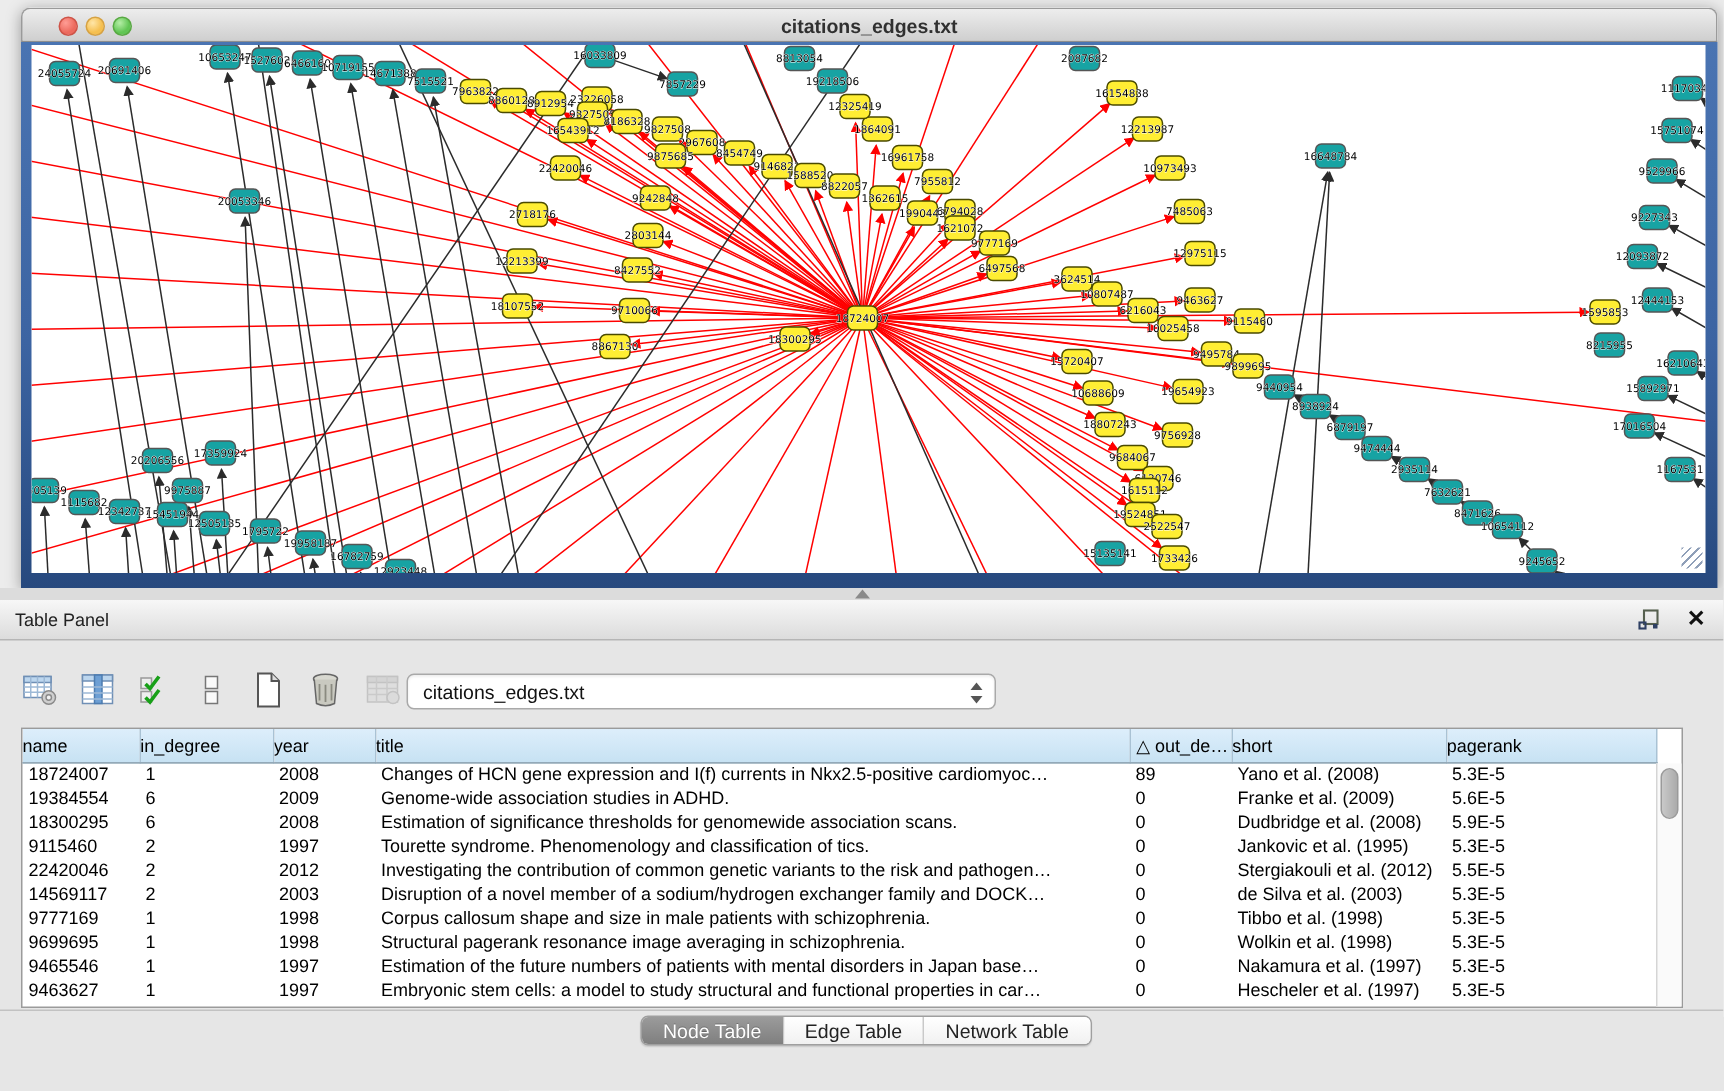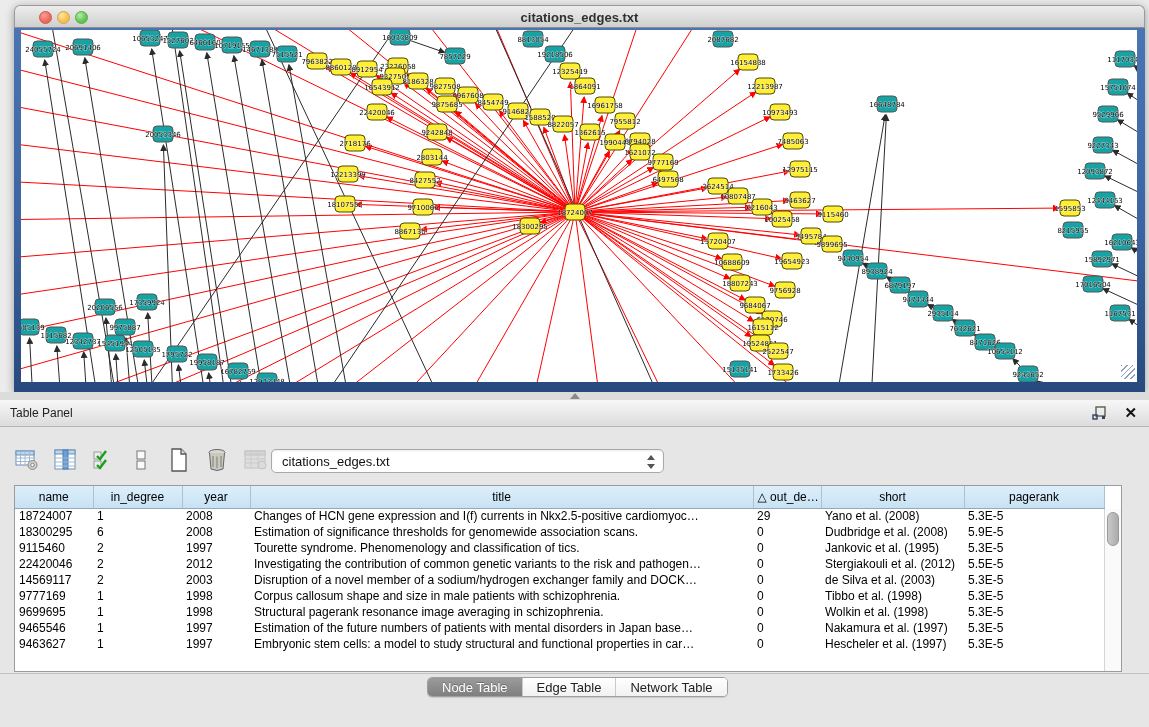"name" table.data th { text-align: center -> left }
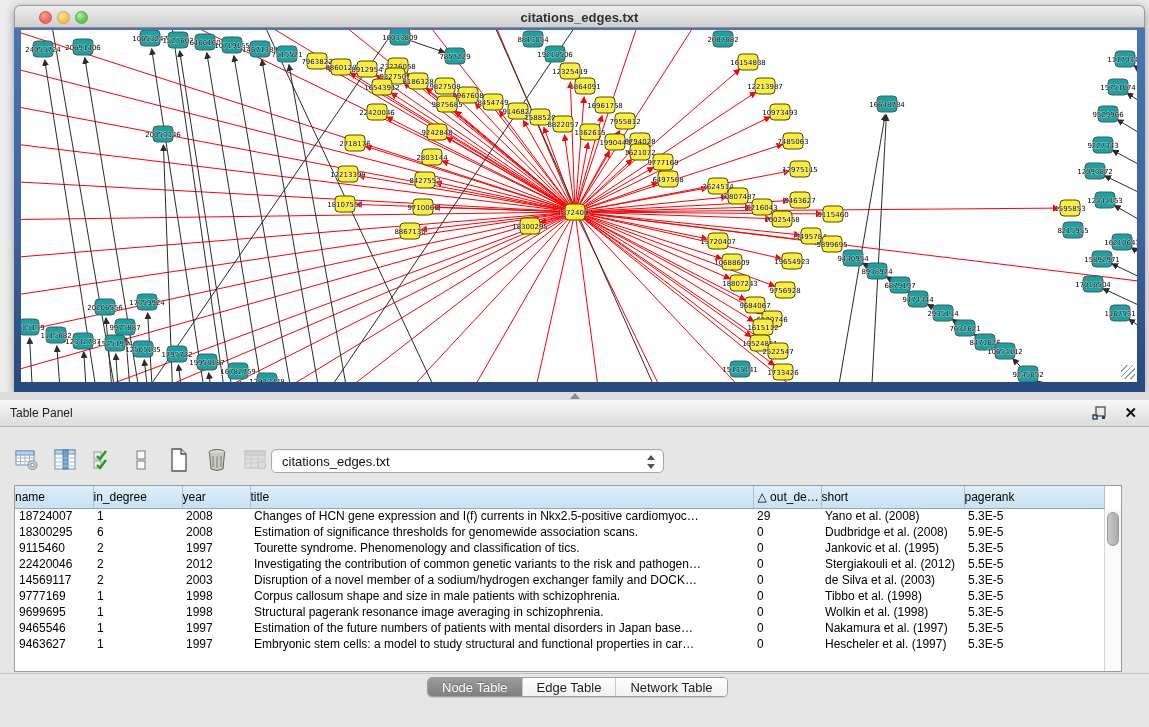"29" td { text: 29 -> 89 }
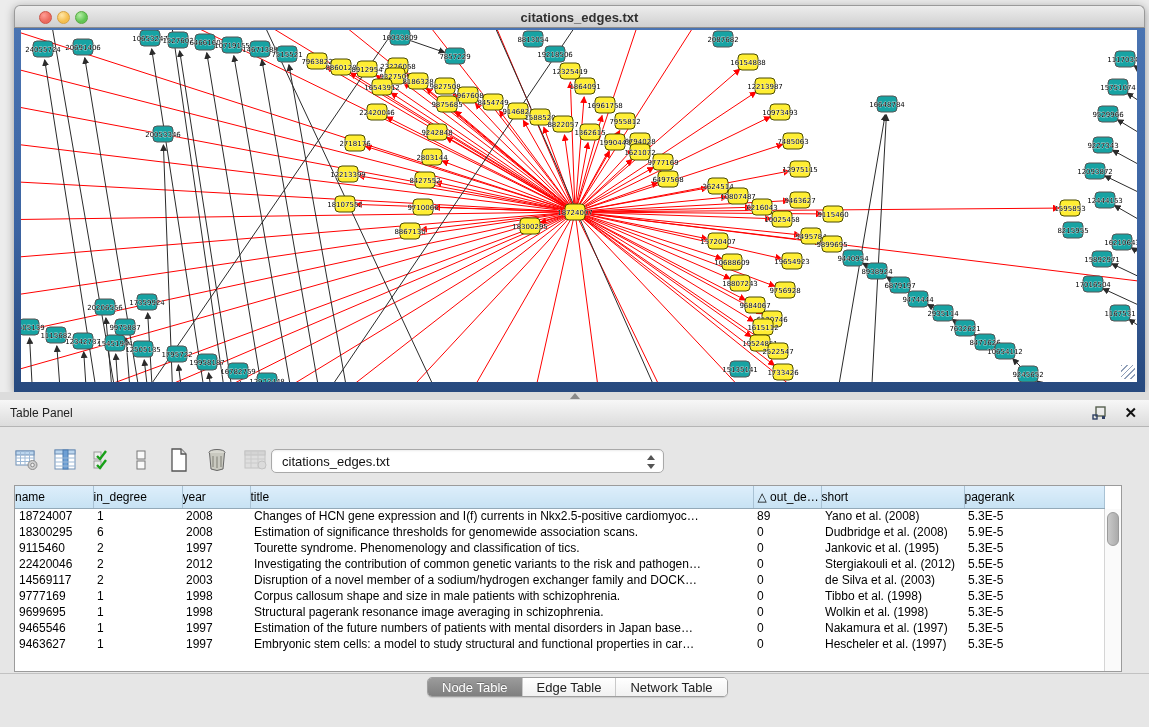"19384554" tr { html: none -> <tr> <td>19384554</td> <td>6</td> <td>2009</td> <td>Genome-wide association studies in ADHD.</td> <td>0</td> <td>Franke et al. (2009)</td> <td>5.6E-5</td> </tr> }
